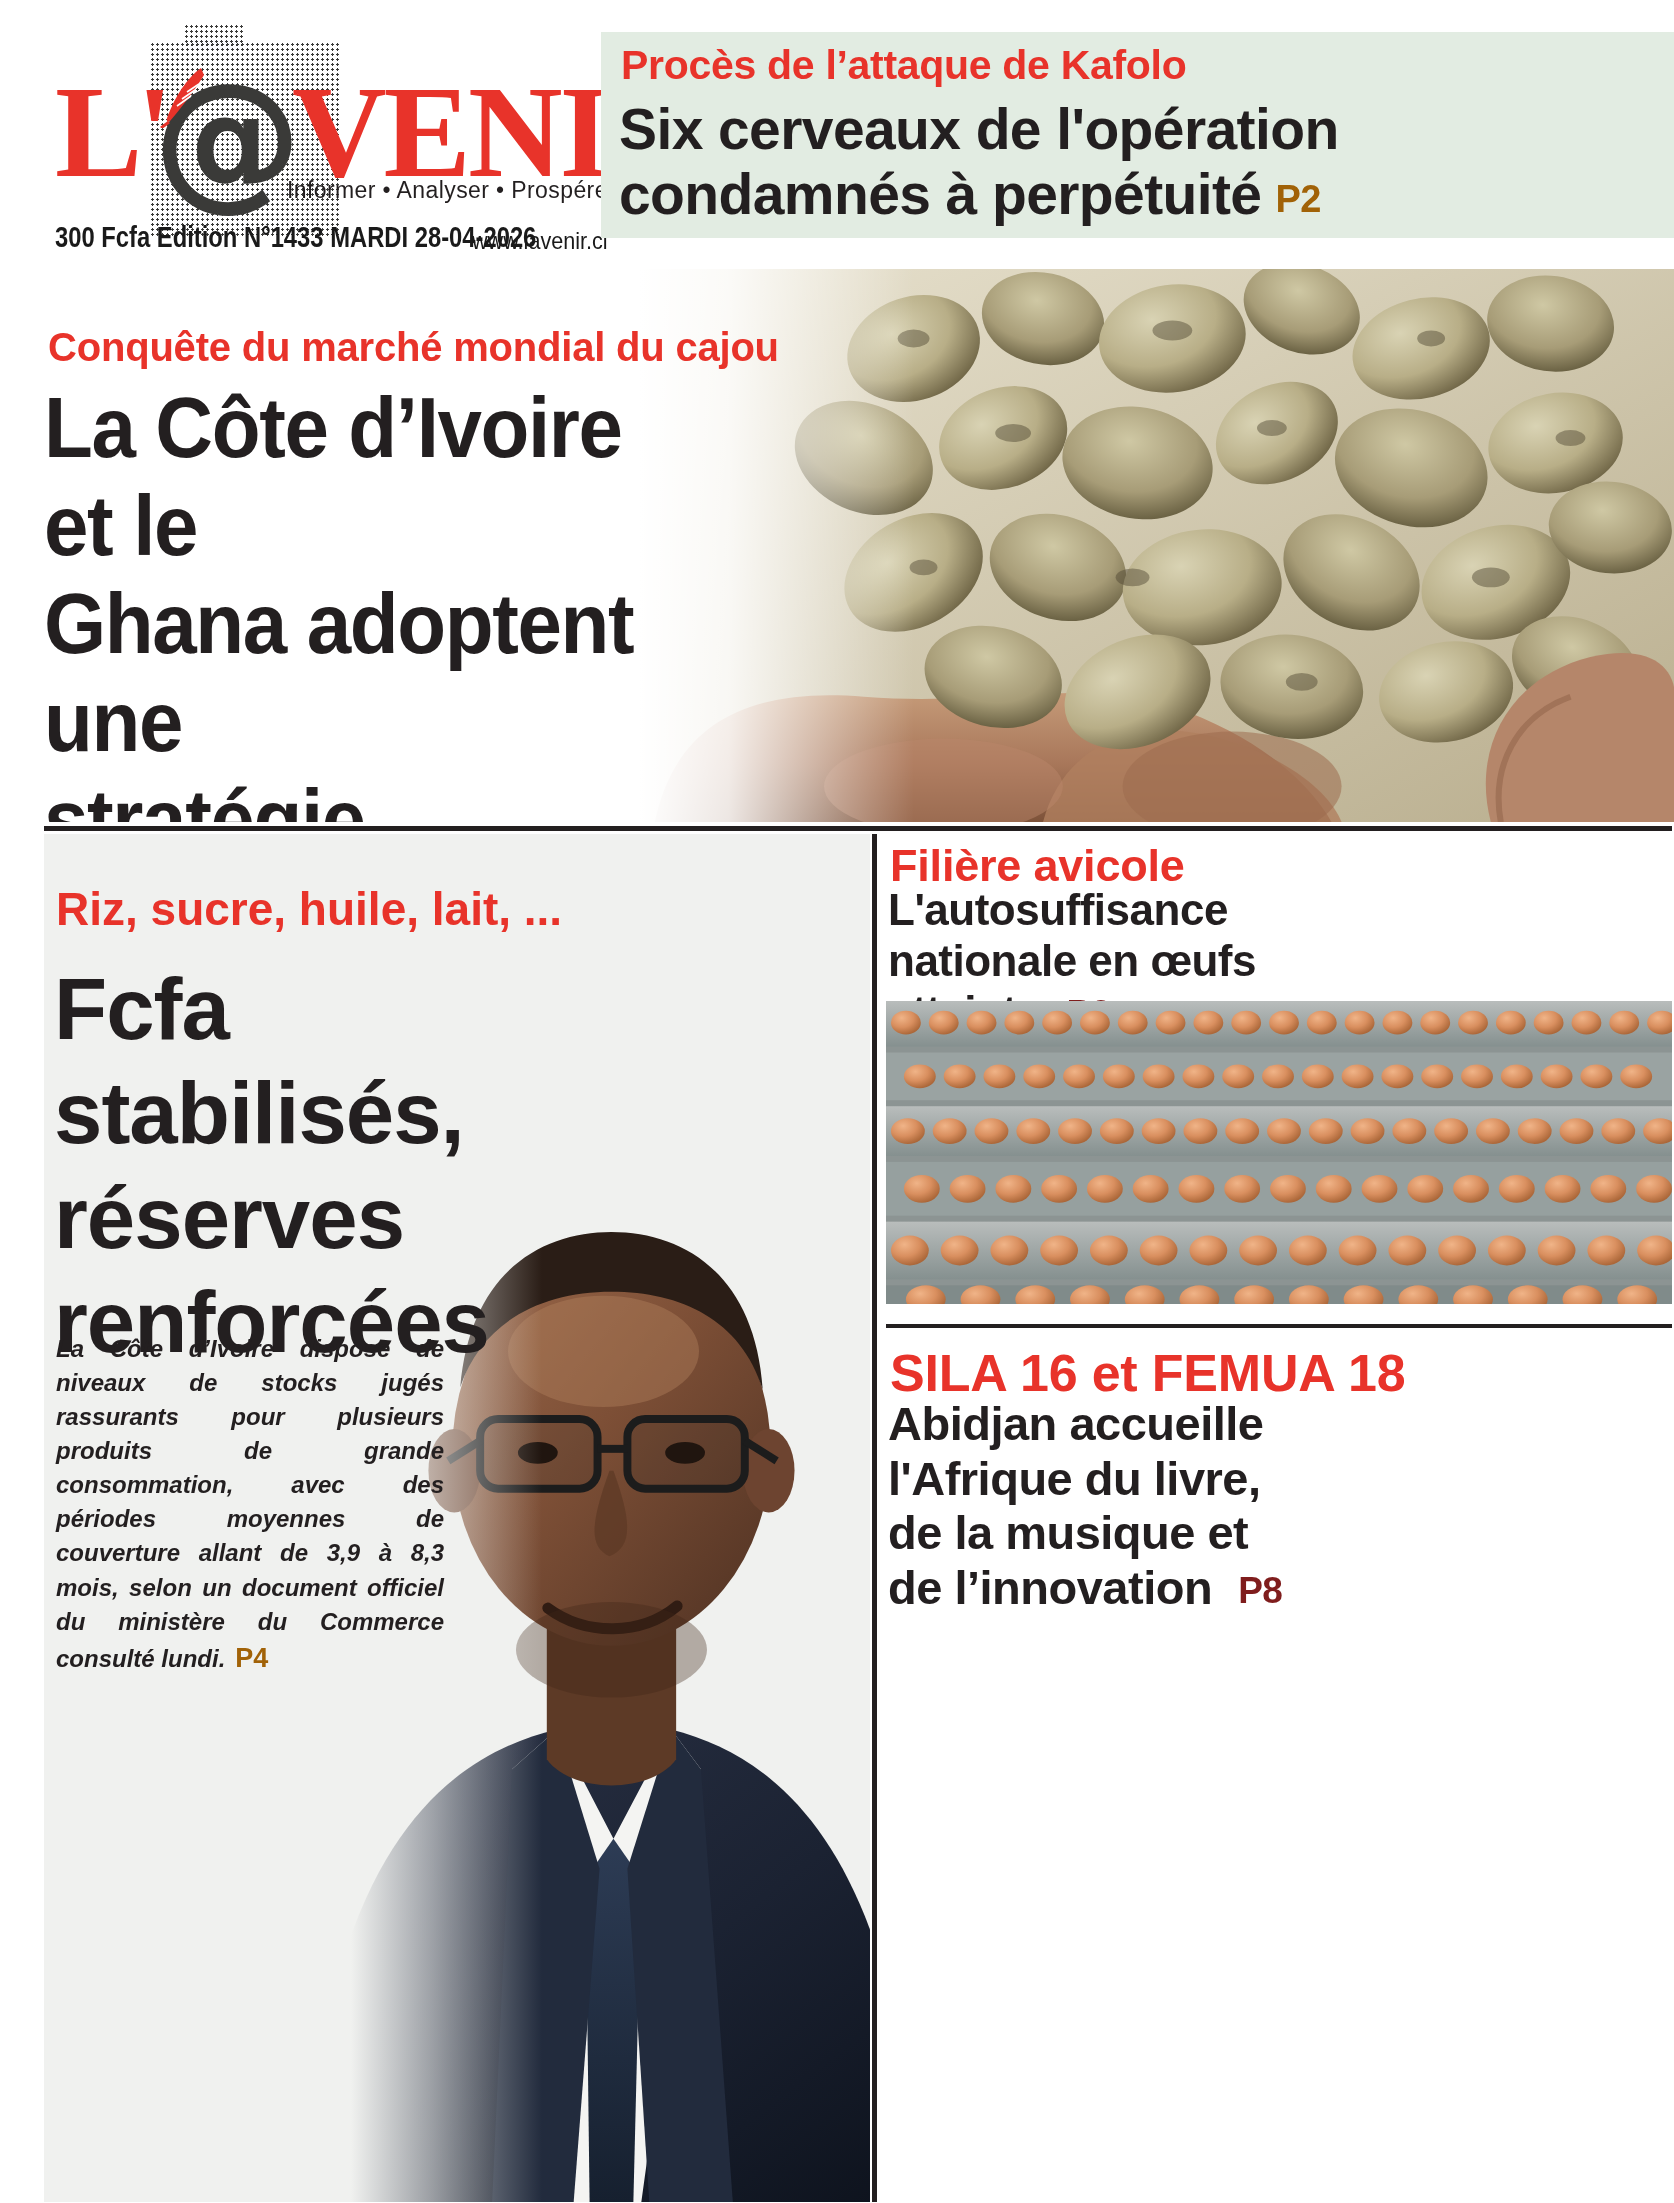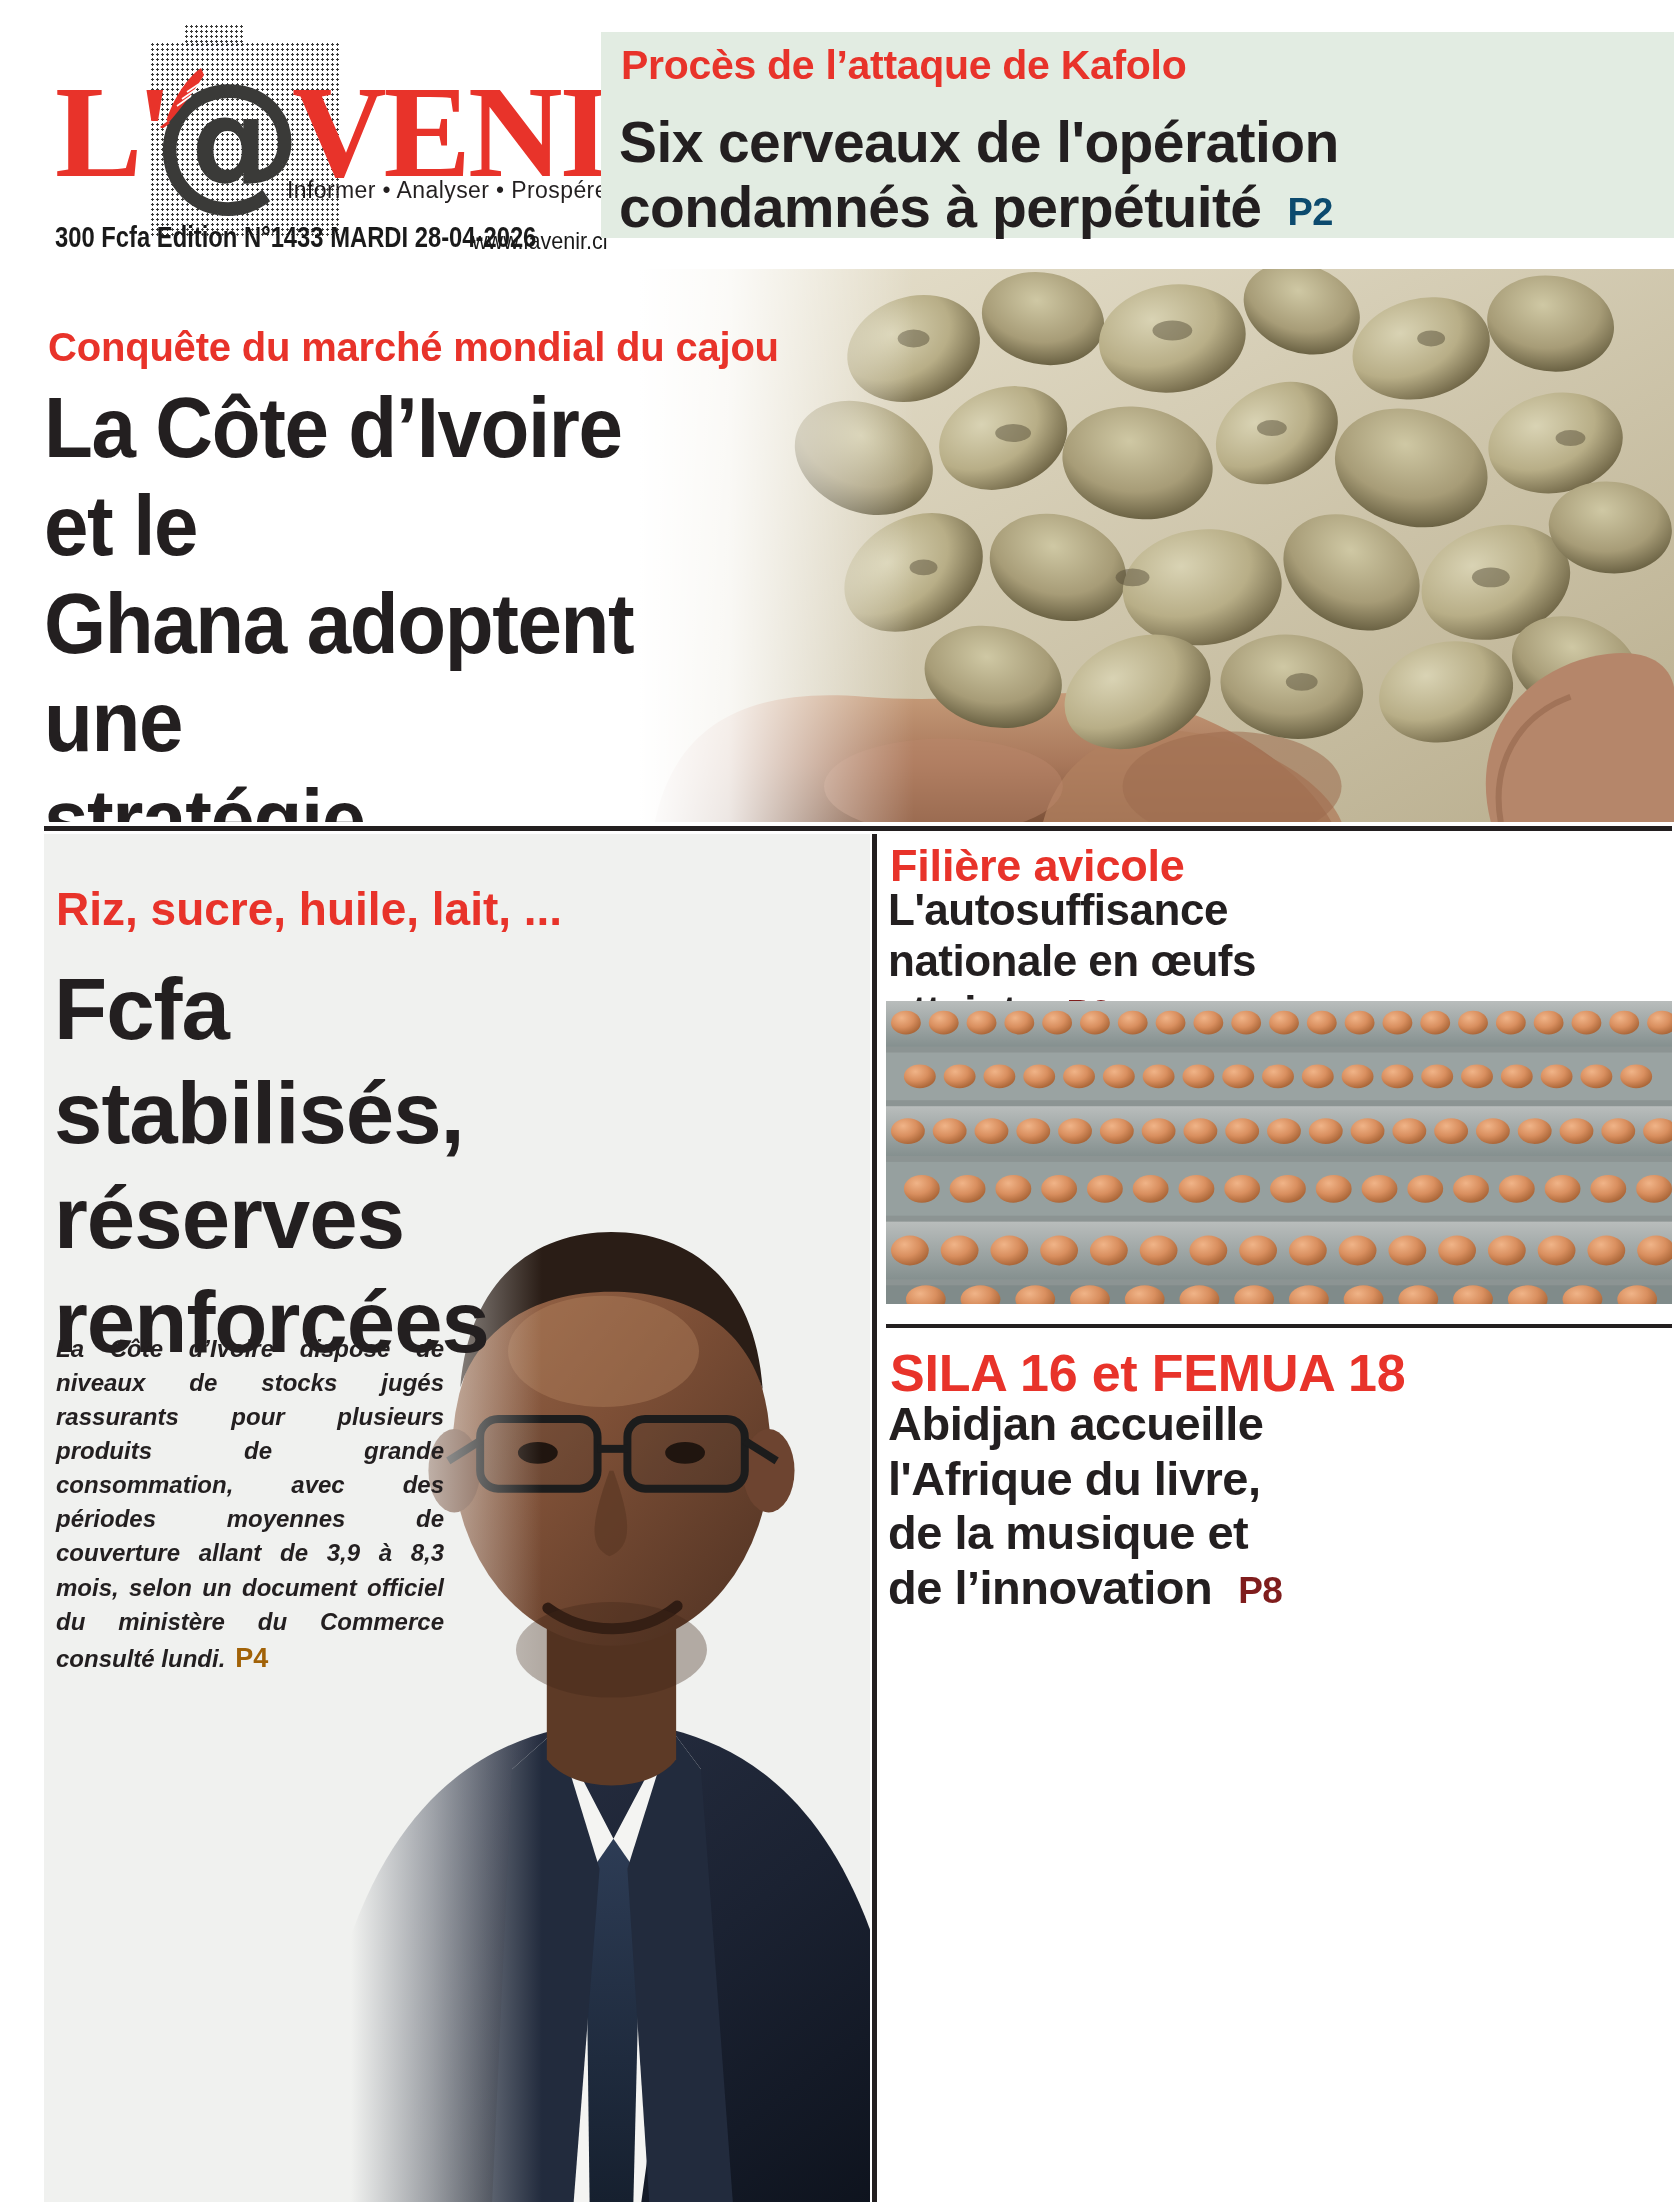"Six cerveaux de l'opération" .topbox .h { top: 78px -> 65px }
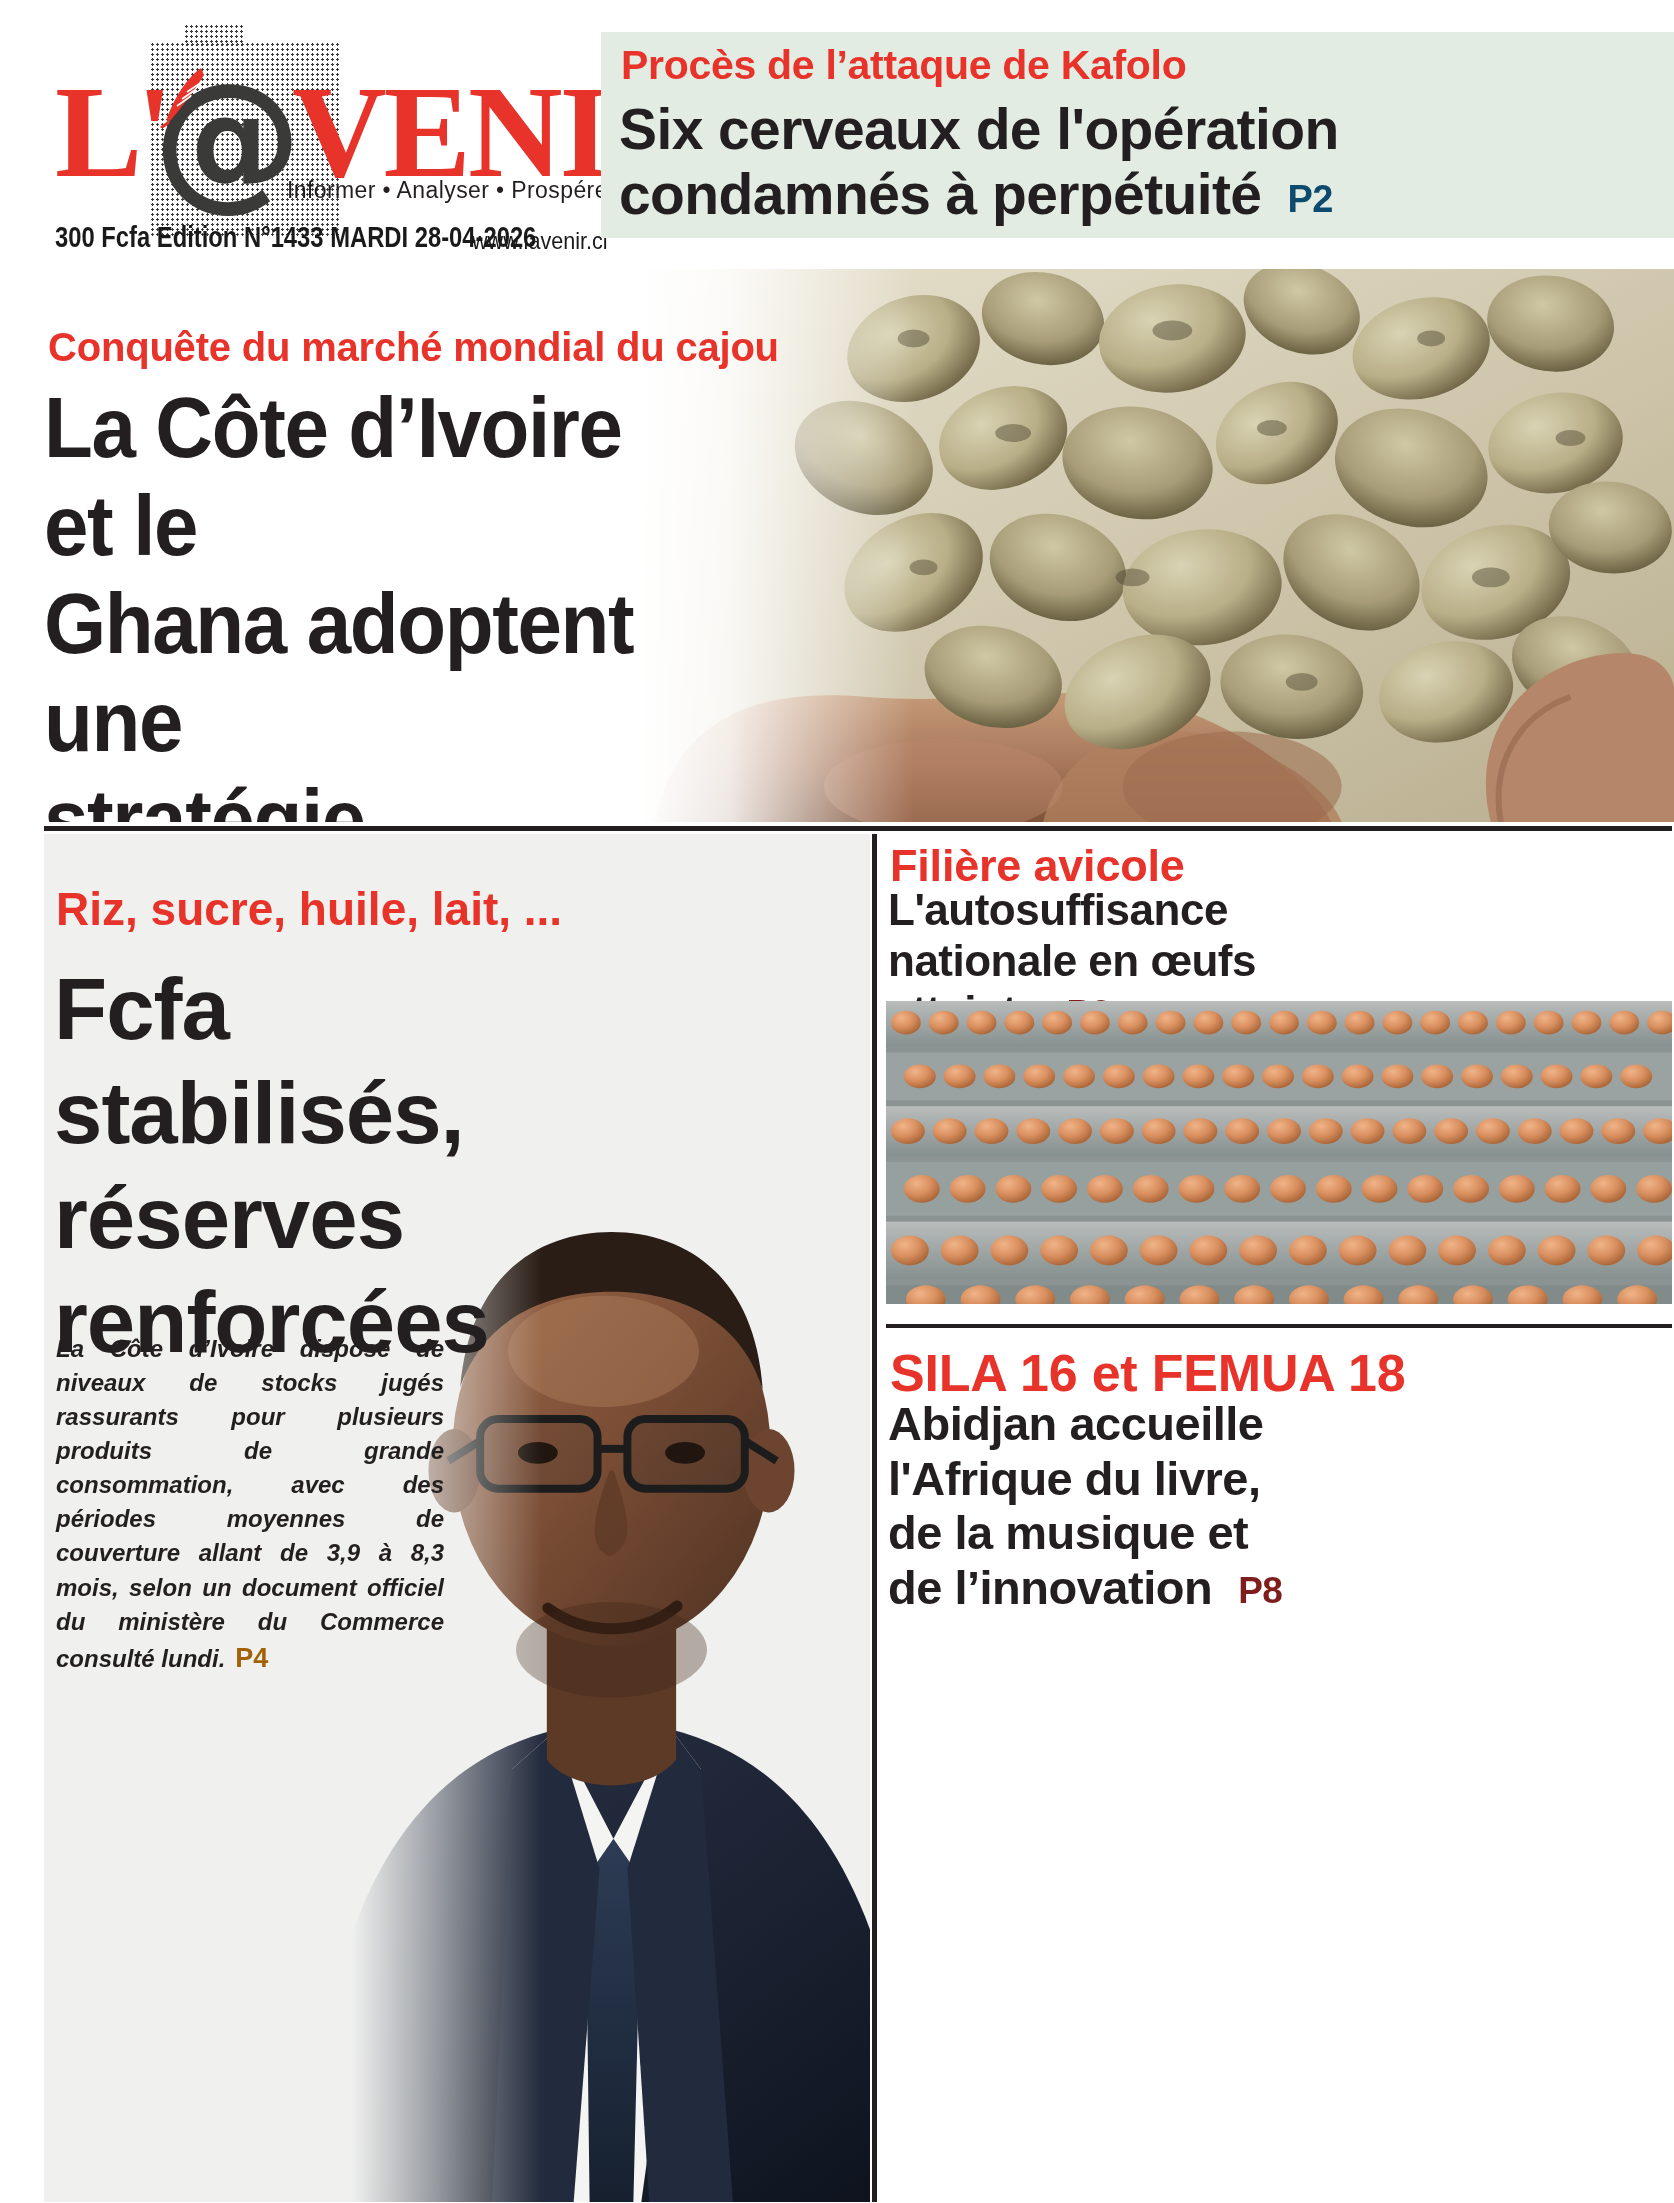"P2" .topbox .pref { color: #0c4a6e -> #a16207; margin-left: 26px -> 14px }
